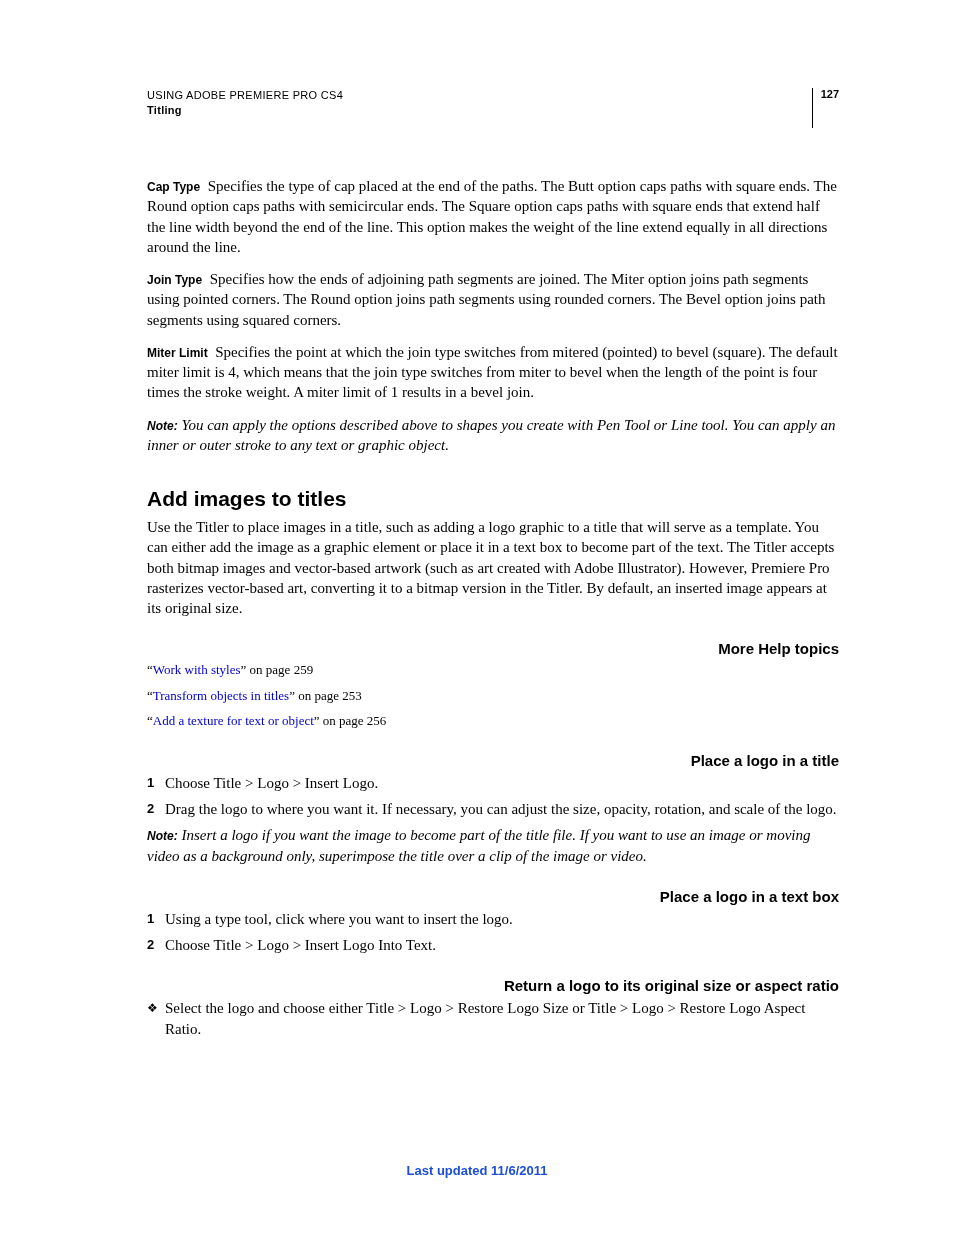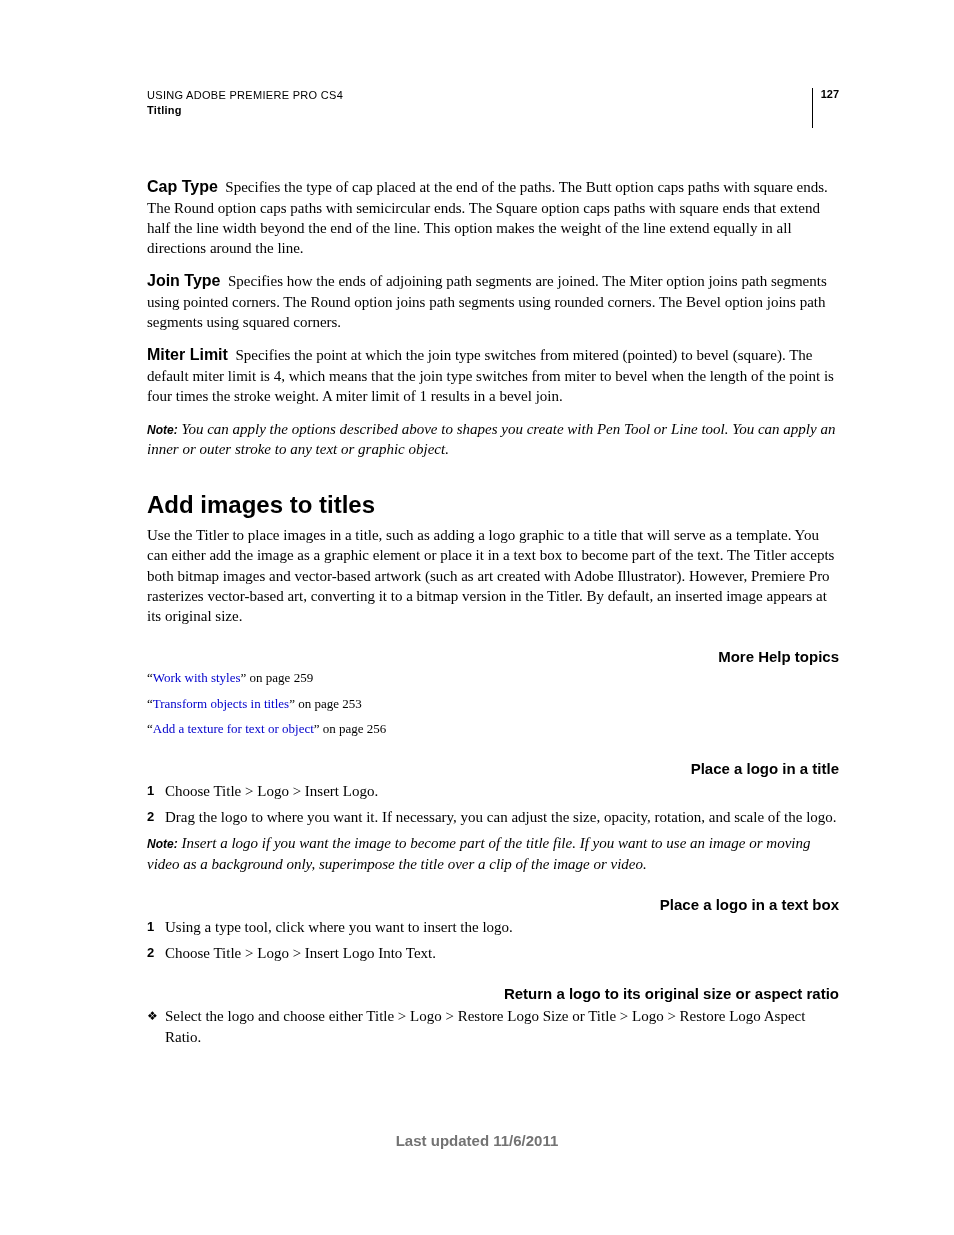"Cap Type" .term { font-size: 16px -> 12px }
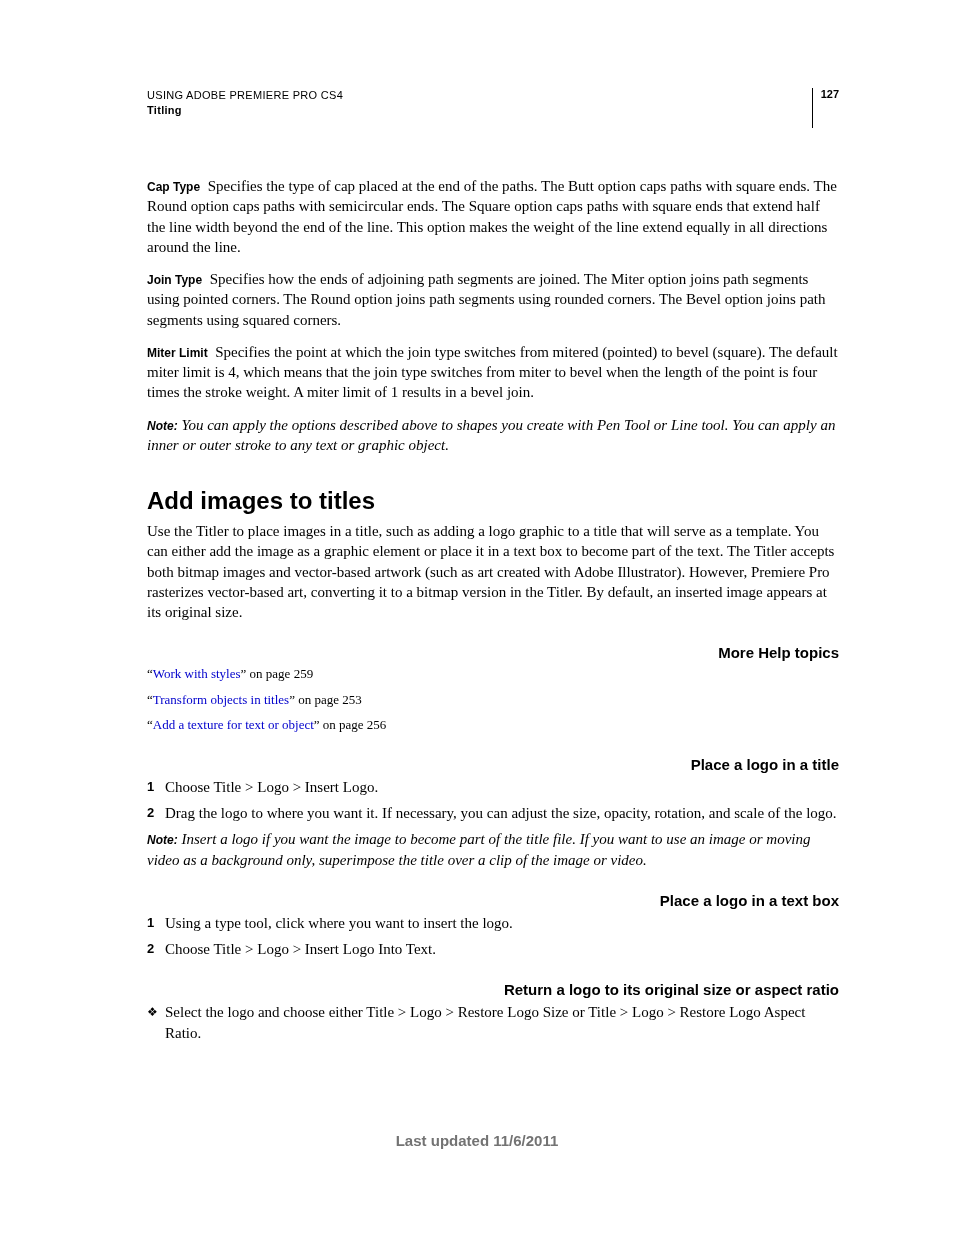"Add images to titles" h2.section-title { font-size: 24px -> 21px }
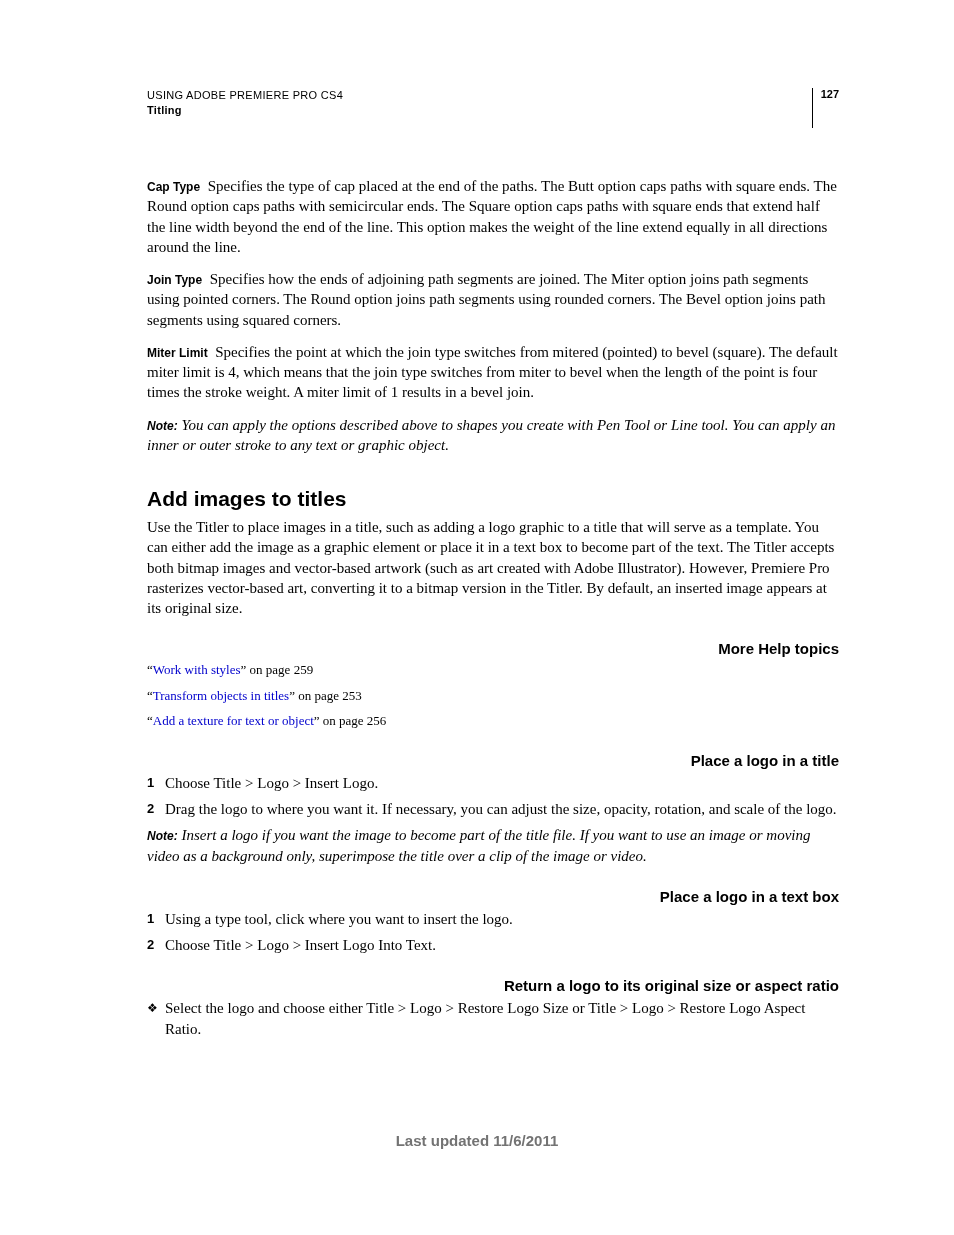"Last updated 11/6/2011" .footer { bottom: 72px -> 43px; color: #737373 -> #1d4ed8; font-size: 15px -> 13px }
